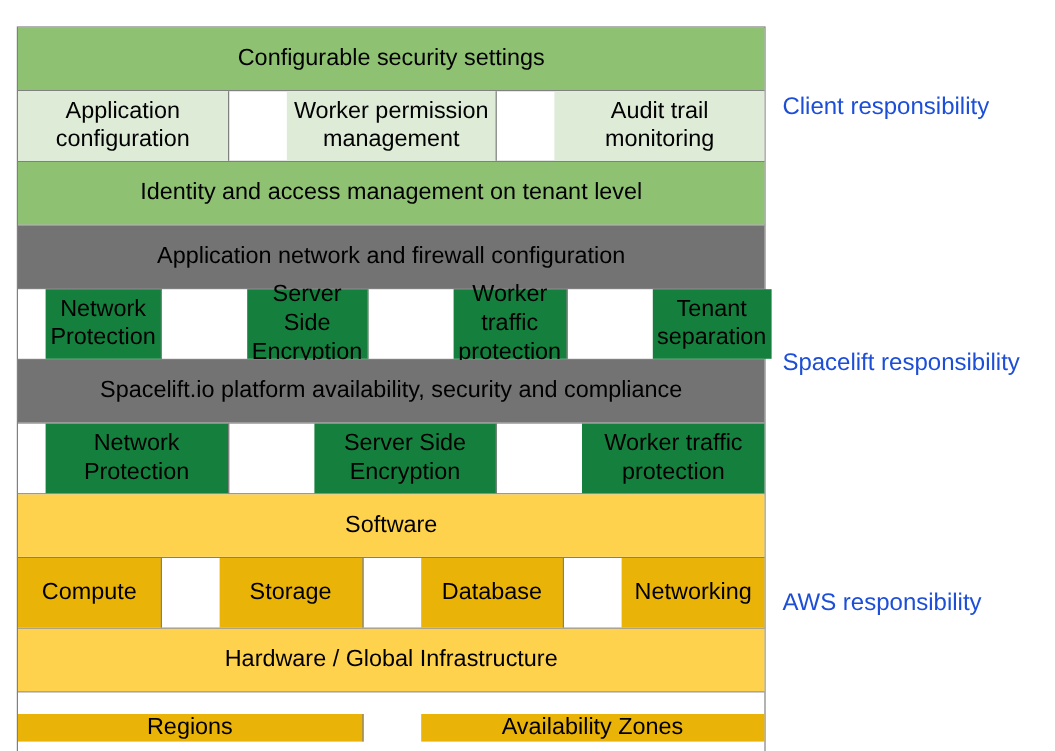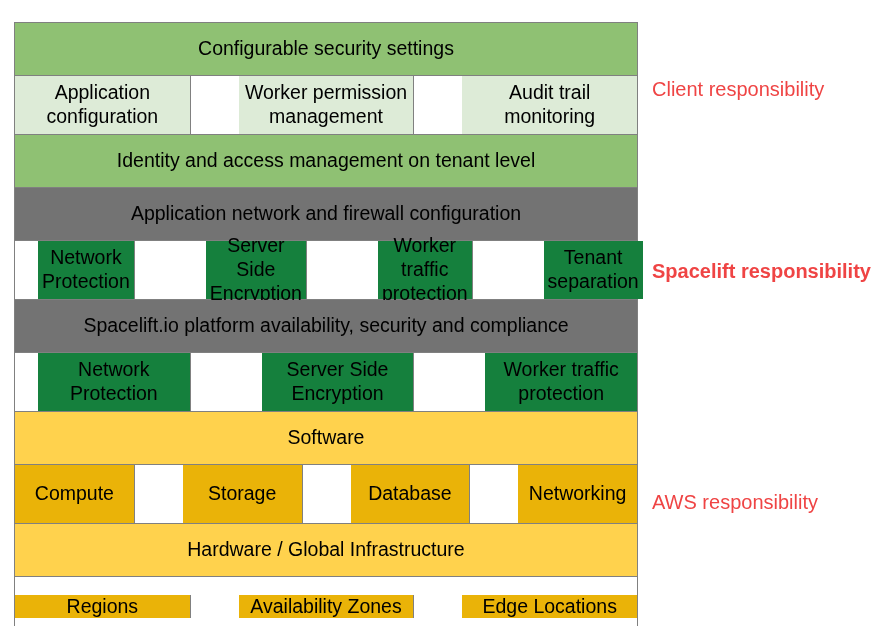"Client responsibility" .side-label { color: #ef4444 -> #1d4ed8 }
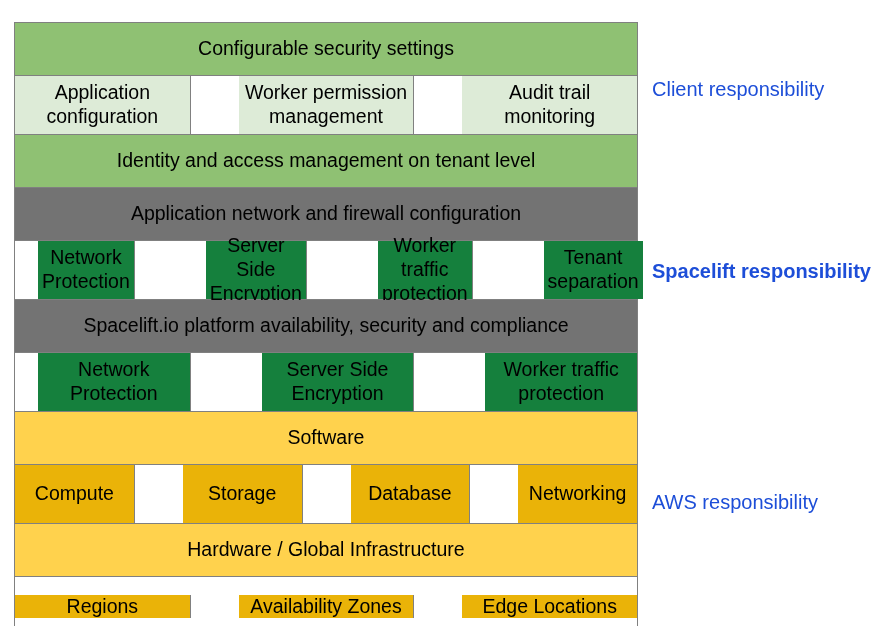"Spacelift responsibility" #label-spacelift { font-weight: bold -> none; top: 259px -> 290px }
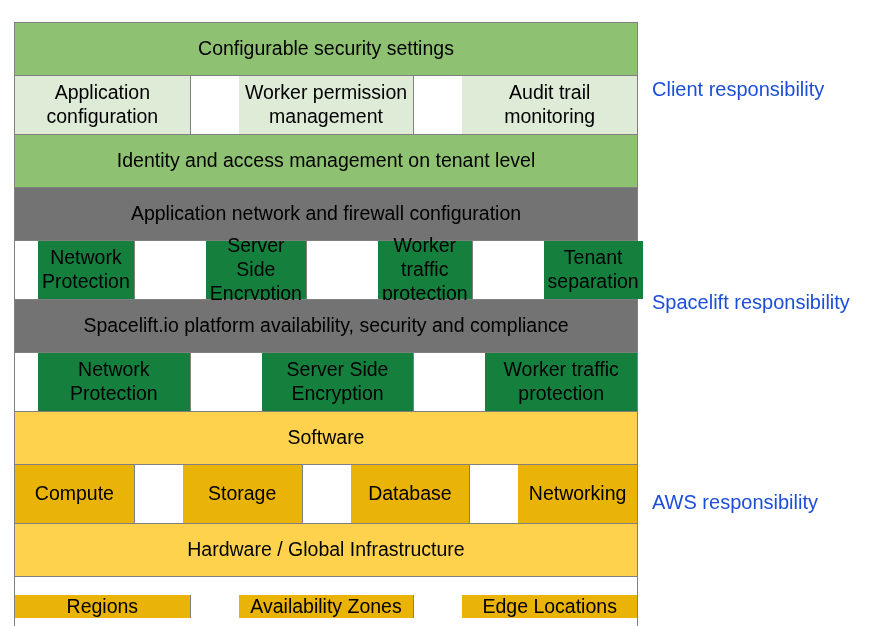"Edge Locations" div.cell { html: <div>Edge Locations</div> -> none }
